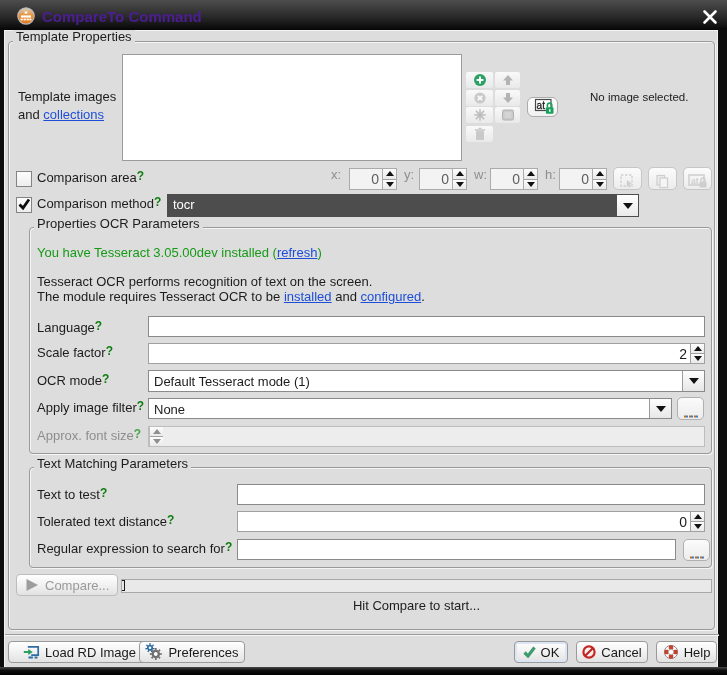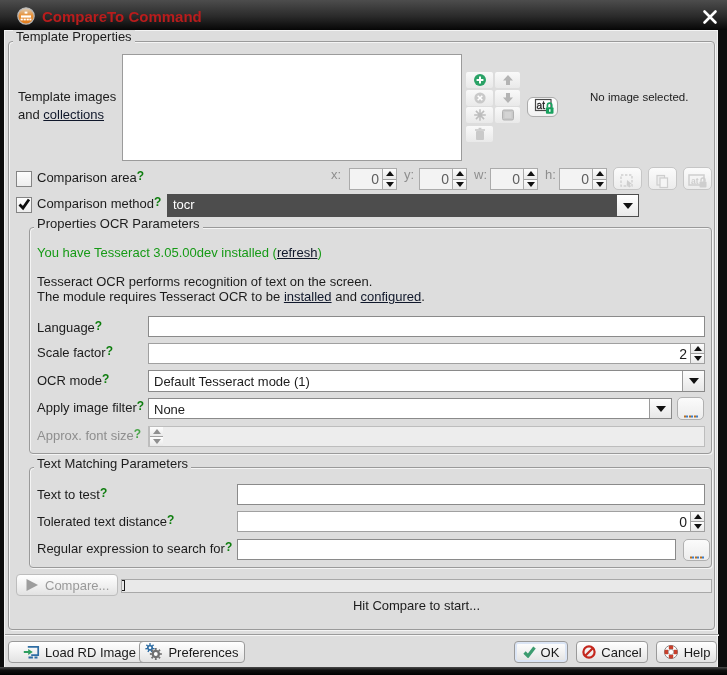"CompareTo Command" div.ab { color: #b91c1c -> #4c1d95 }
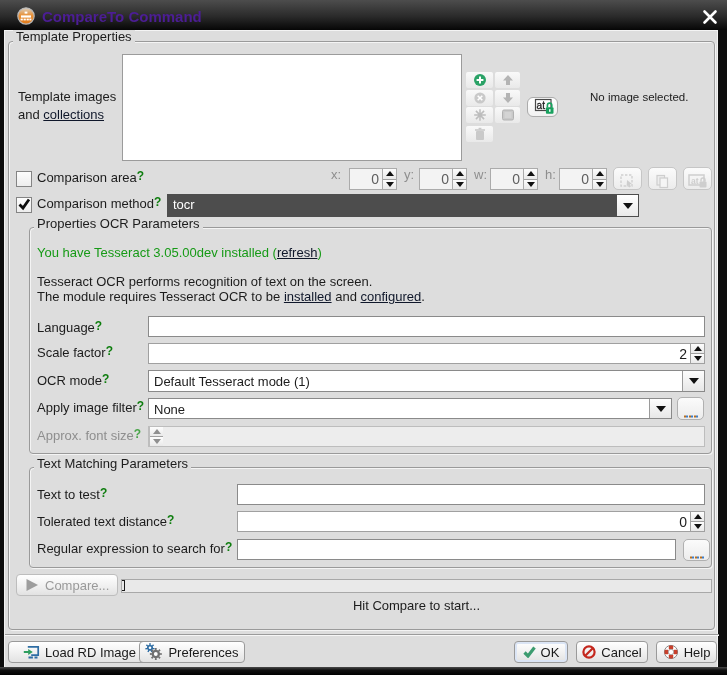"collections" a.lk { color: #0f172a -> #1d4ed8 }
